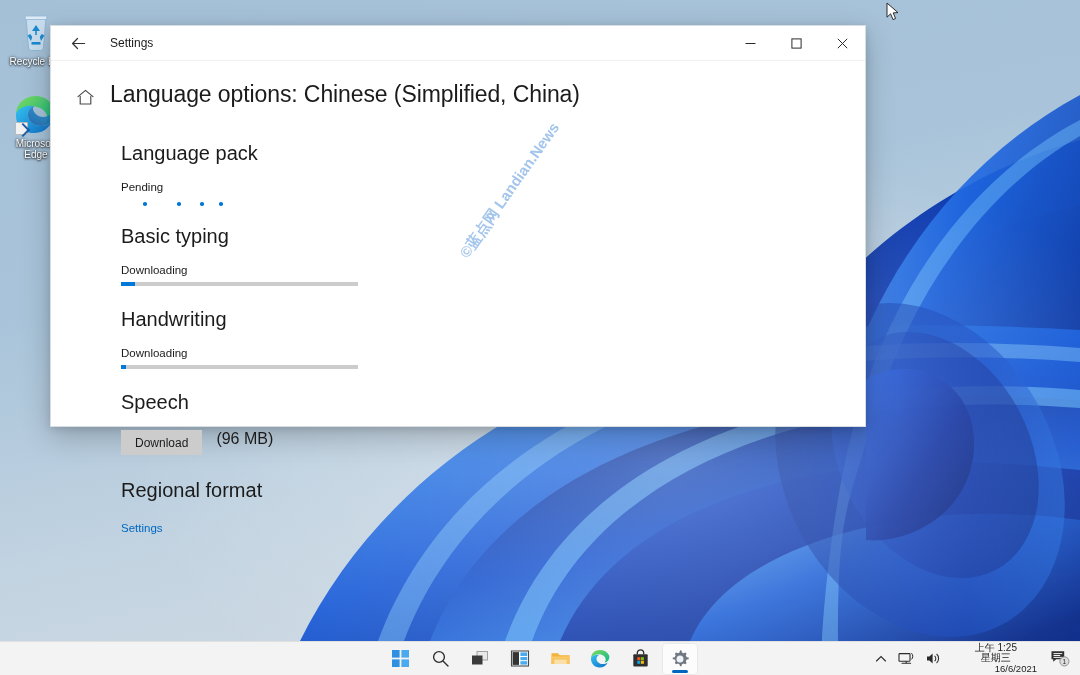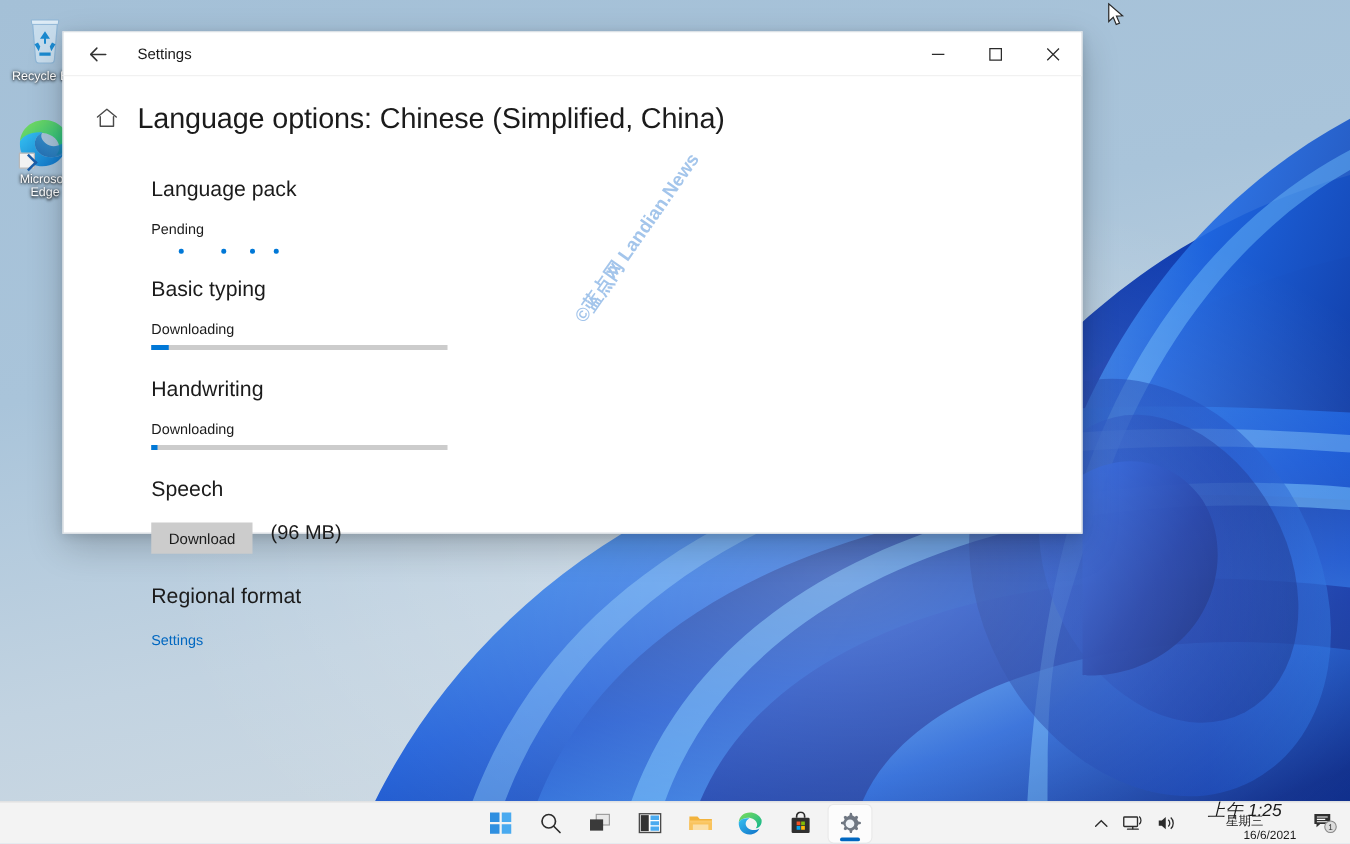"Language options: Chinese (Simplified," #page-header { align-items: center -> flex-end }
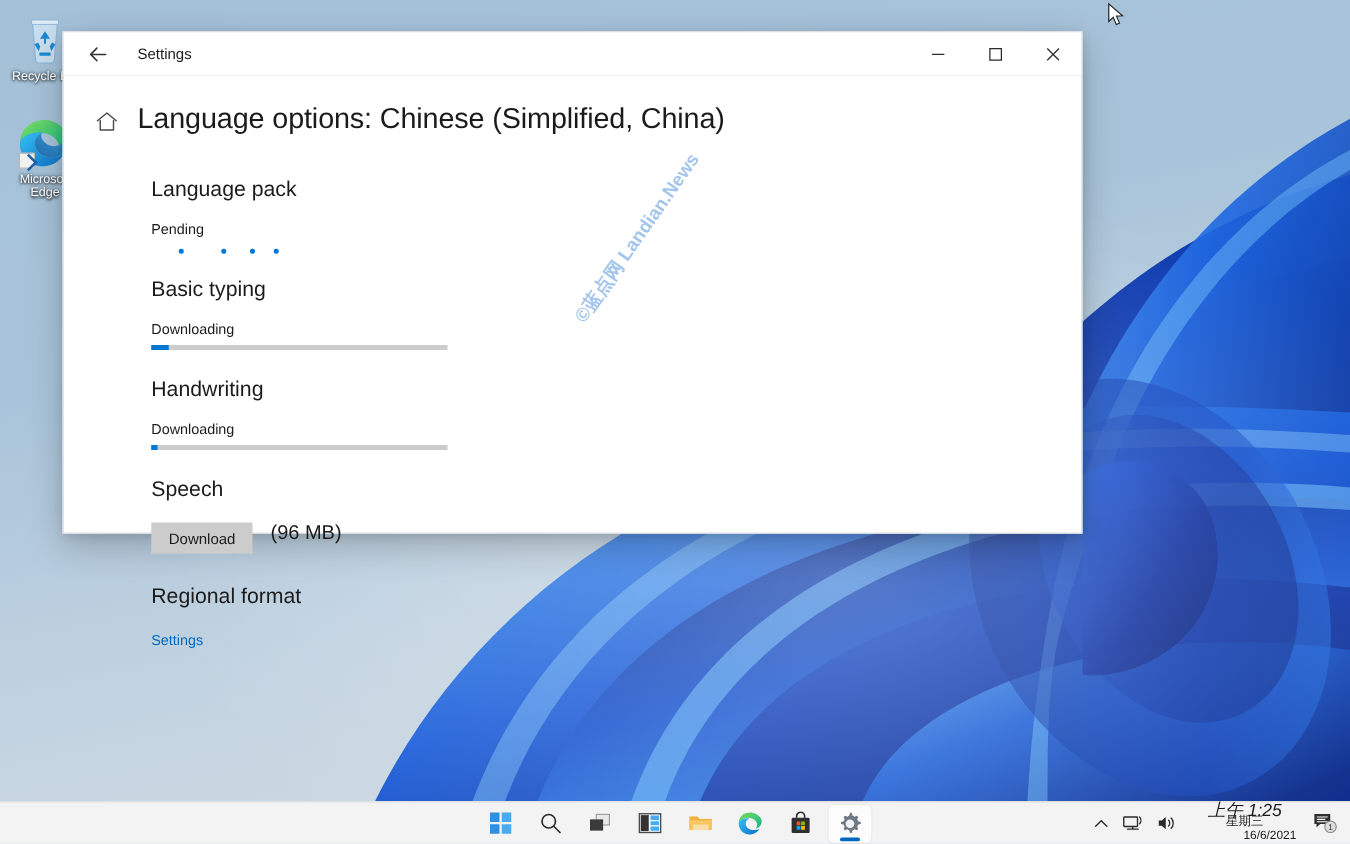"Language pack" .section-heading { font-size: 17px -> 20px }
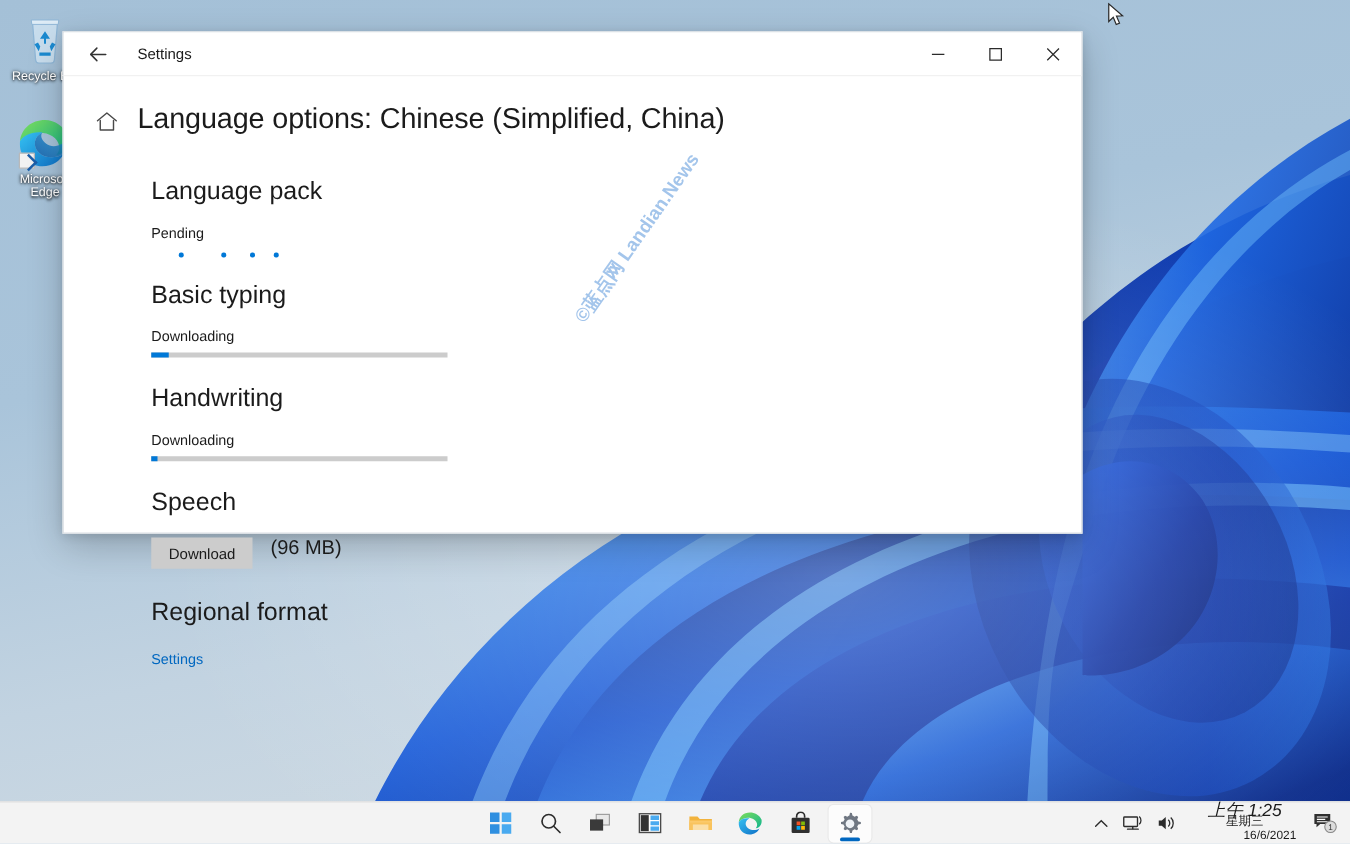"上午 1:25" #clock .l1 { font-size: 14px -> 10px; font-style: italic -> none }
